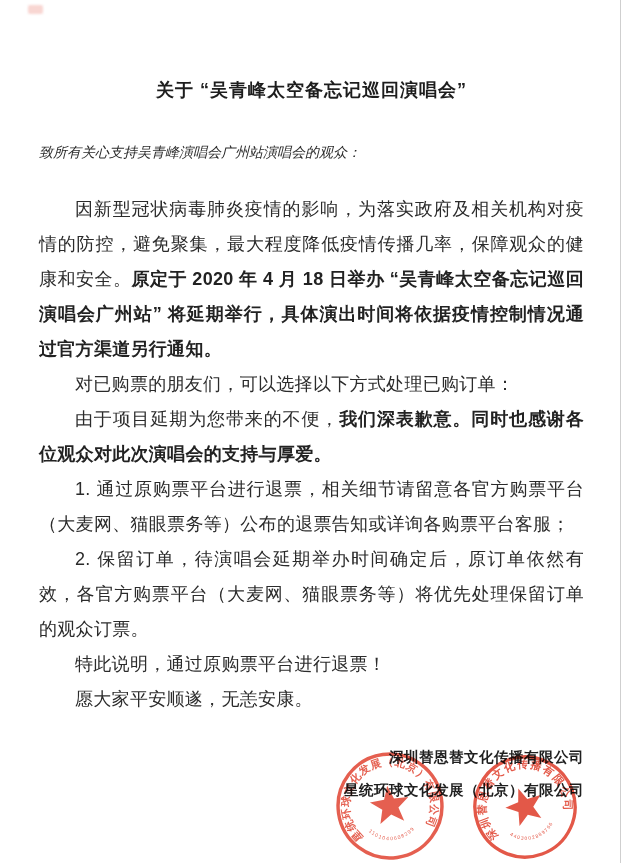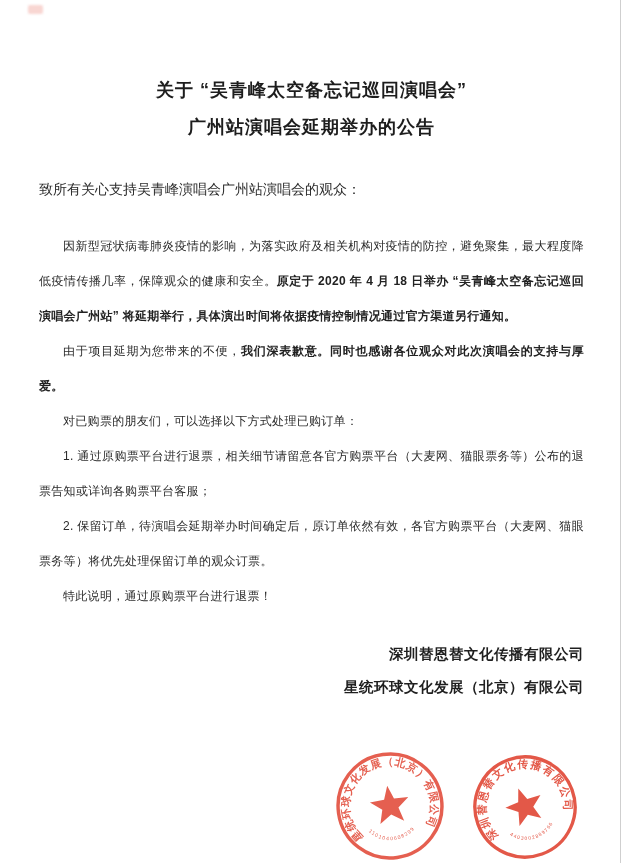"广州站演唱会延期举办的公告" div { html: <div>广州站演唱会延期举办的公告</div> -> none }
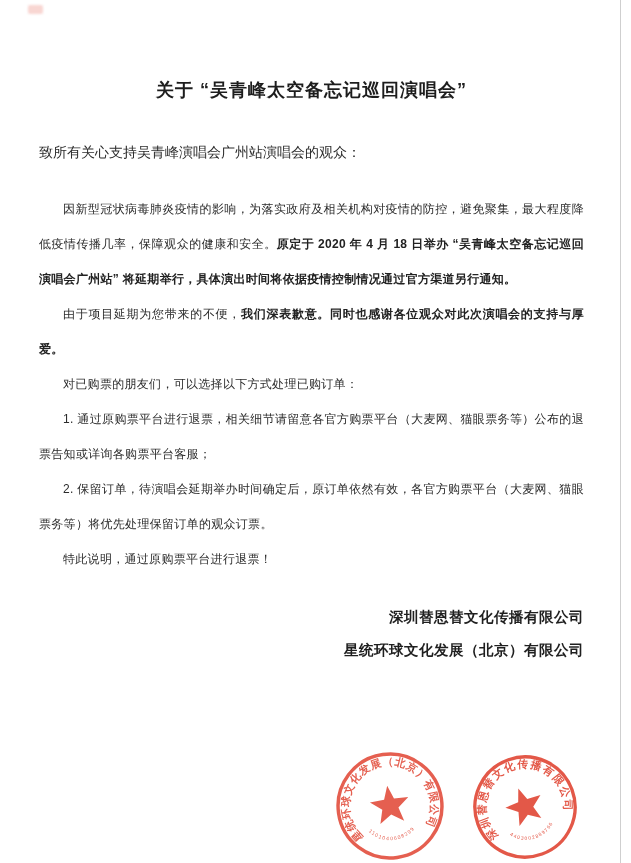"致所有关心支持吴青峰演唱会广州站演唱会的观众：" .salutation { font-style: none -> italic }
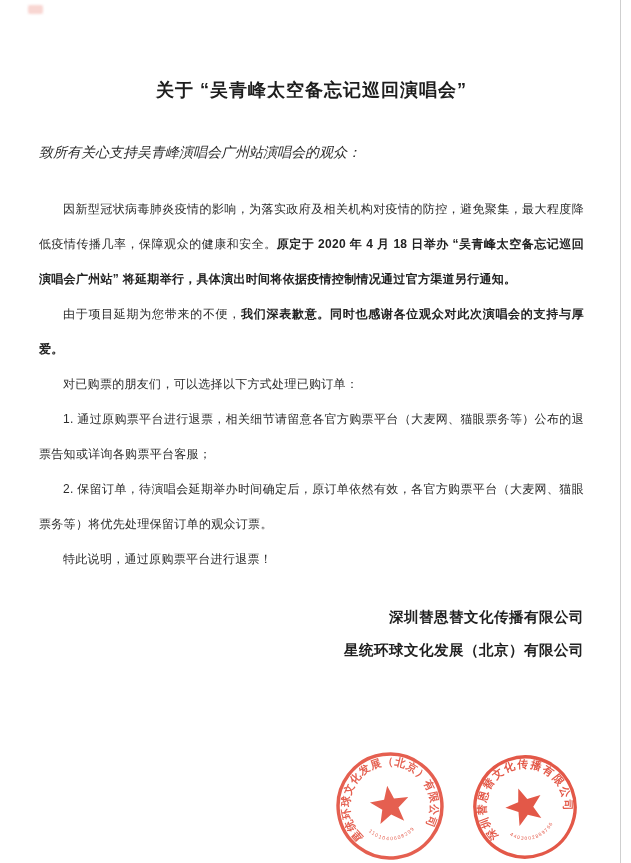"因新型冠状病毒肺炎疫情的影响，为落实政府及相关机构对疫情的防控，避免聚集，最大程" .para { font-size: 12px -> 18px }
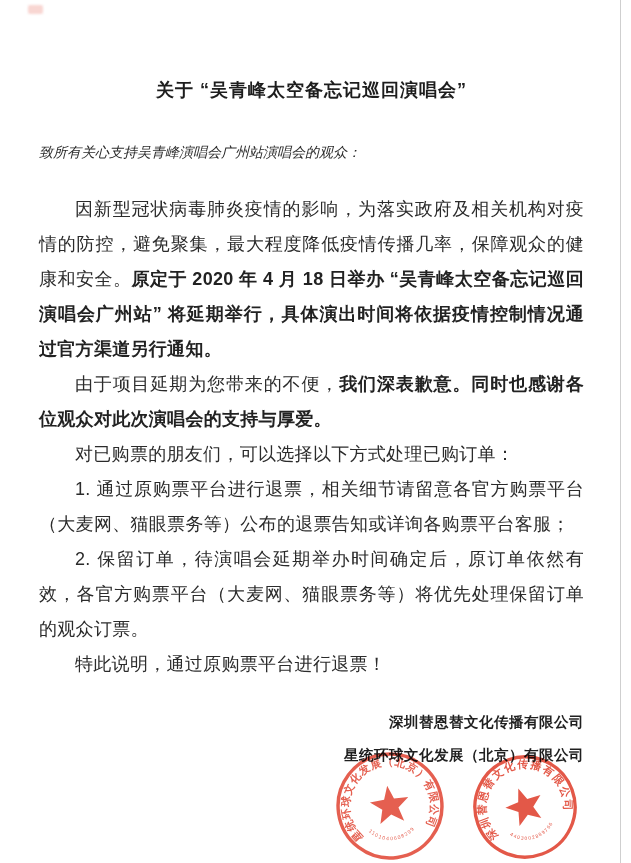"由于项目延期为您带来的不便，我们深表歉意。同时也感谢各位观众对此次演唱会的支持与" p.para { order: before "对已购票的朋友们，可以选择以下方式处理已购订单：" -> after "对已购票的朋友们，可以选择以下方式处理已购订单：" }
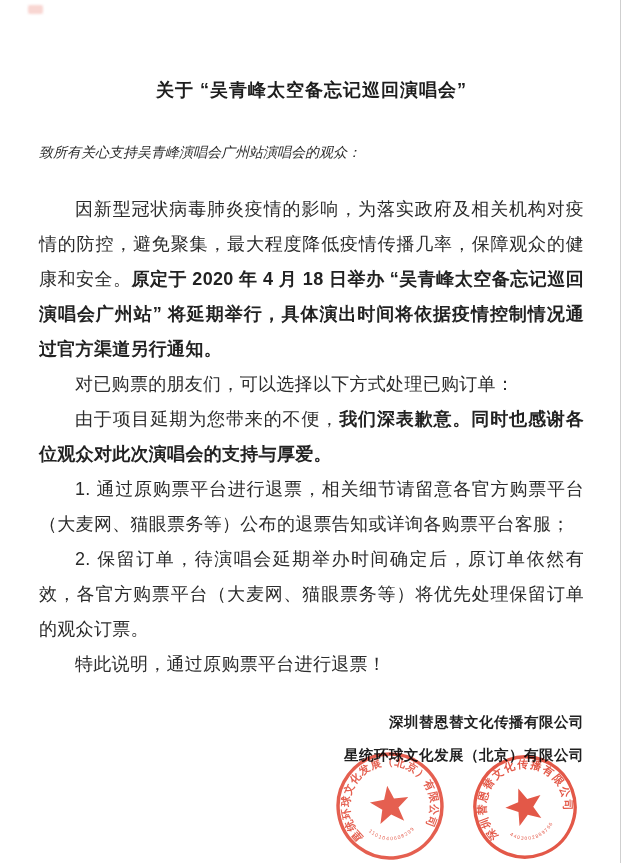"愿大家平安顺遂，无恙安康。" p.para { html: none -> <p>愿大家平安顺遂，无恙安康。</p> }
